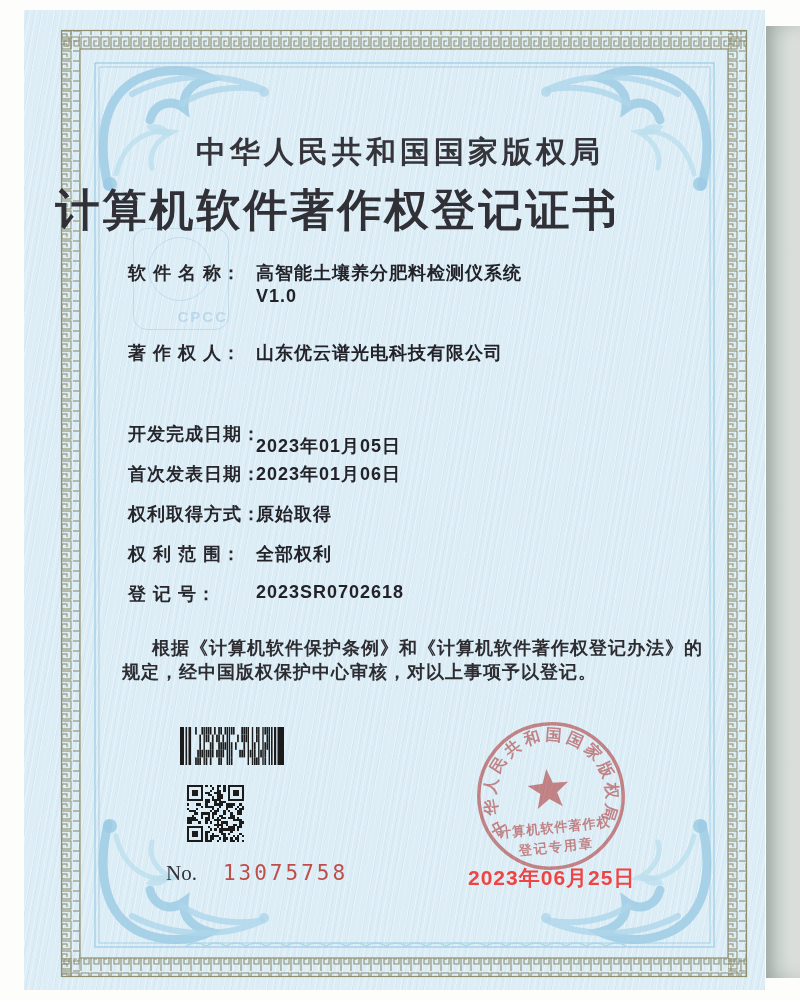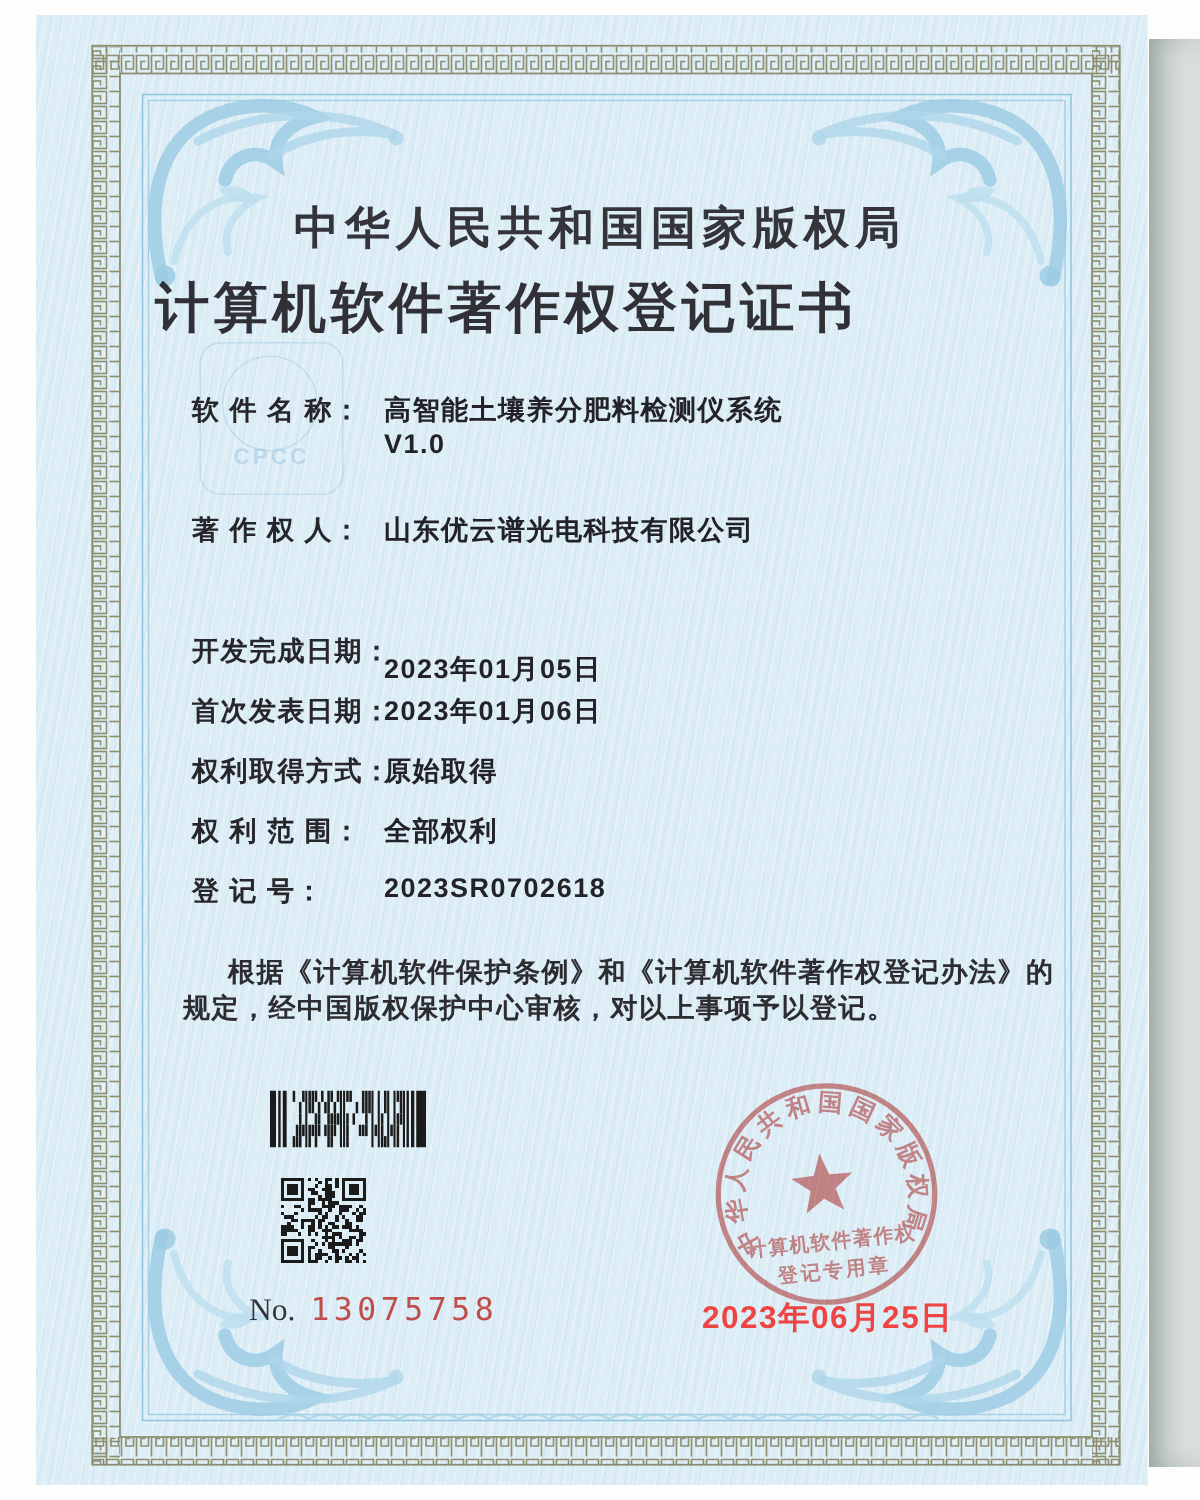"计算机软件著作权登记证书" .title2 { font-size: 36px -> 44px }
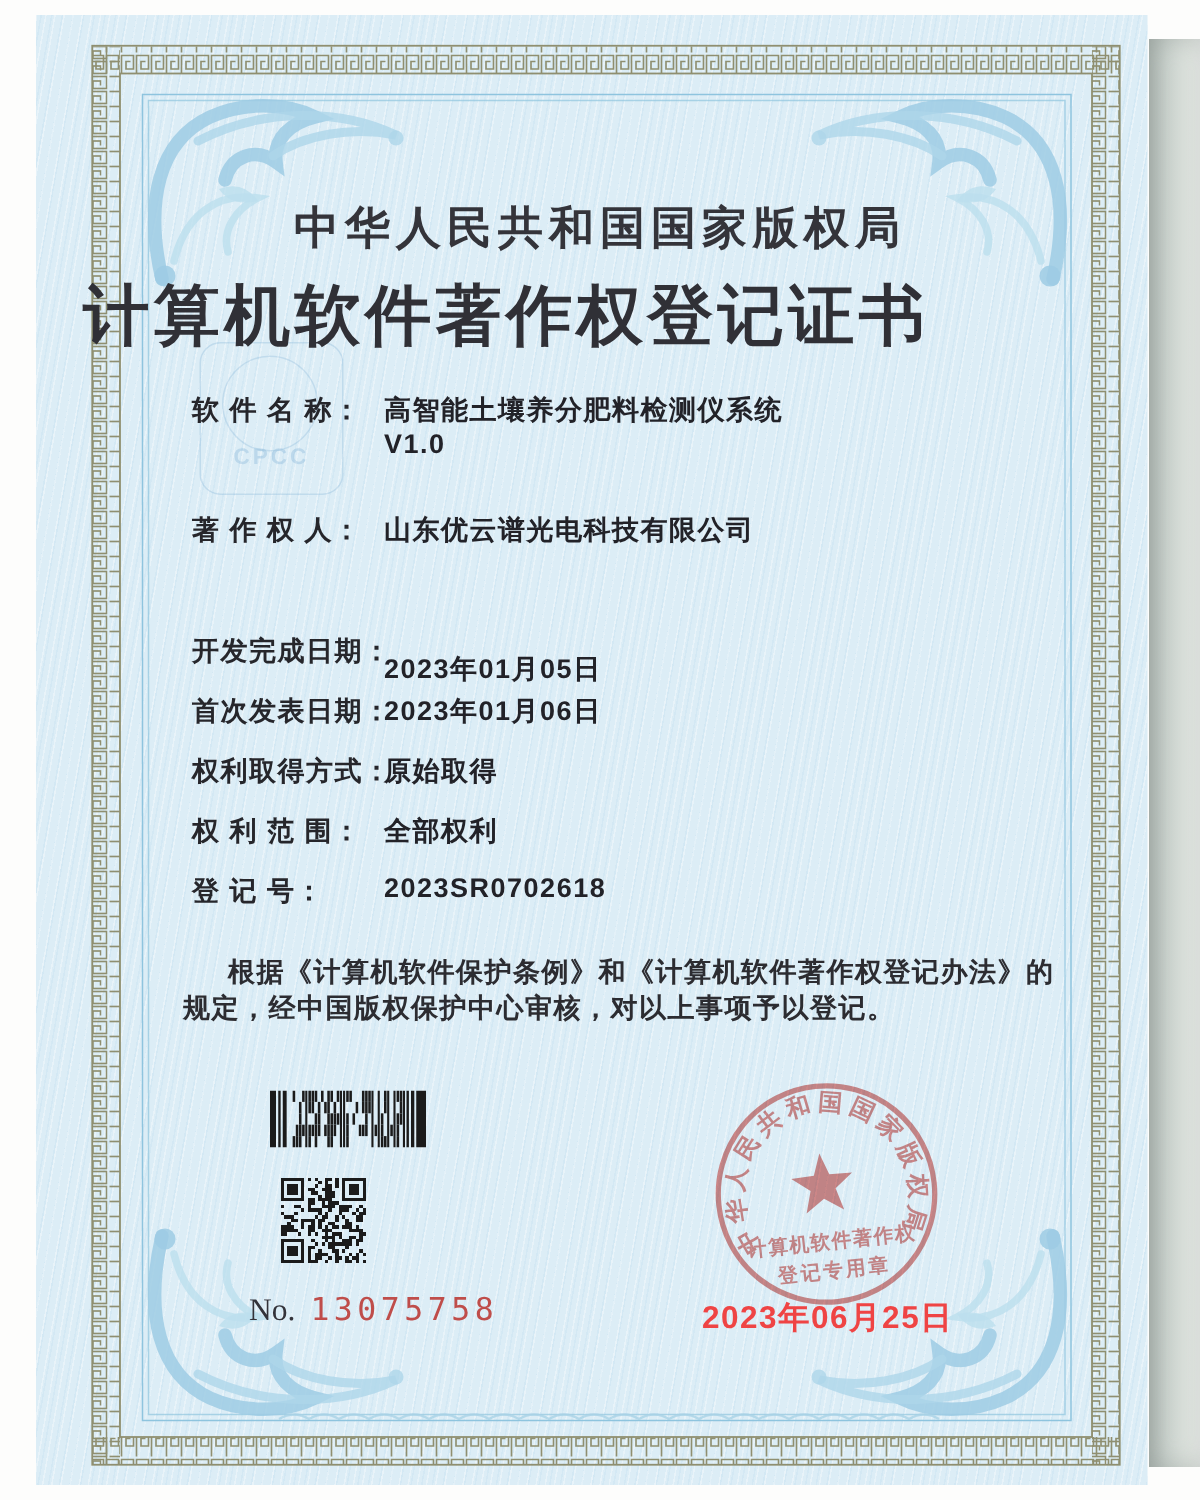"CPCC" .watermark .wm-text { bottom: 16px -> 4px; text-align: center -> right }
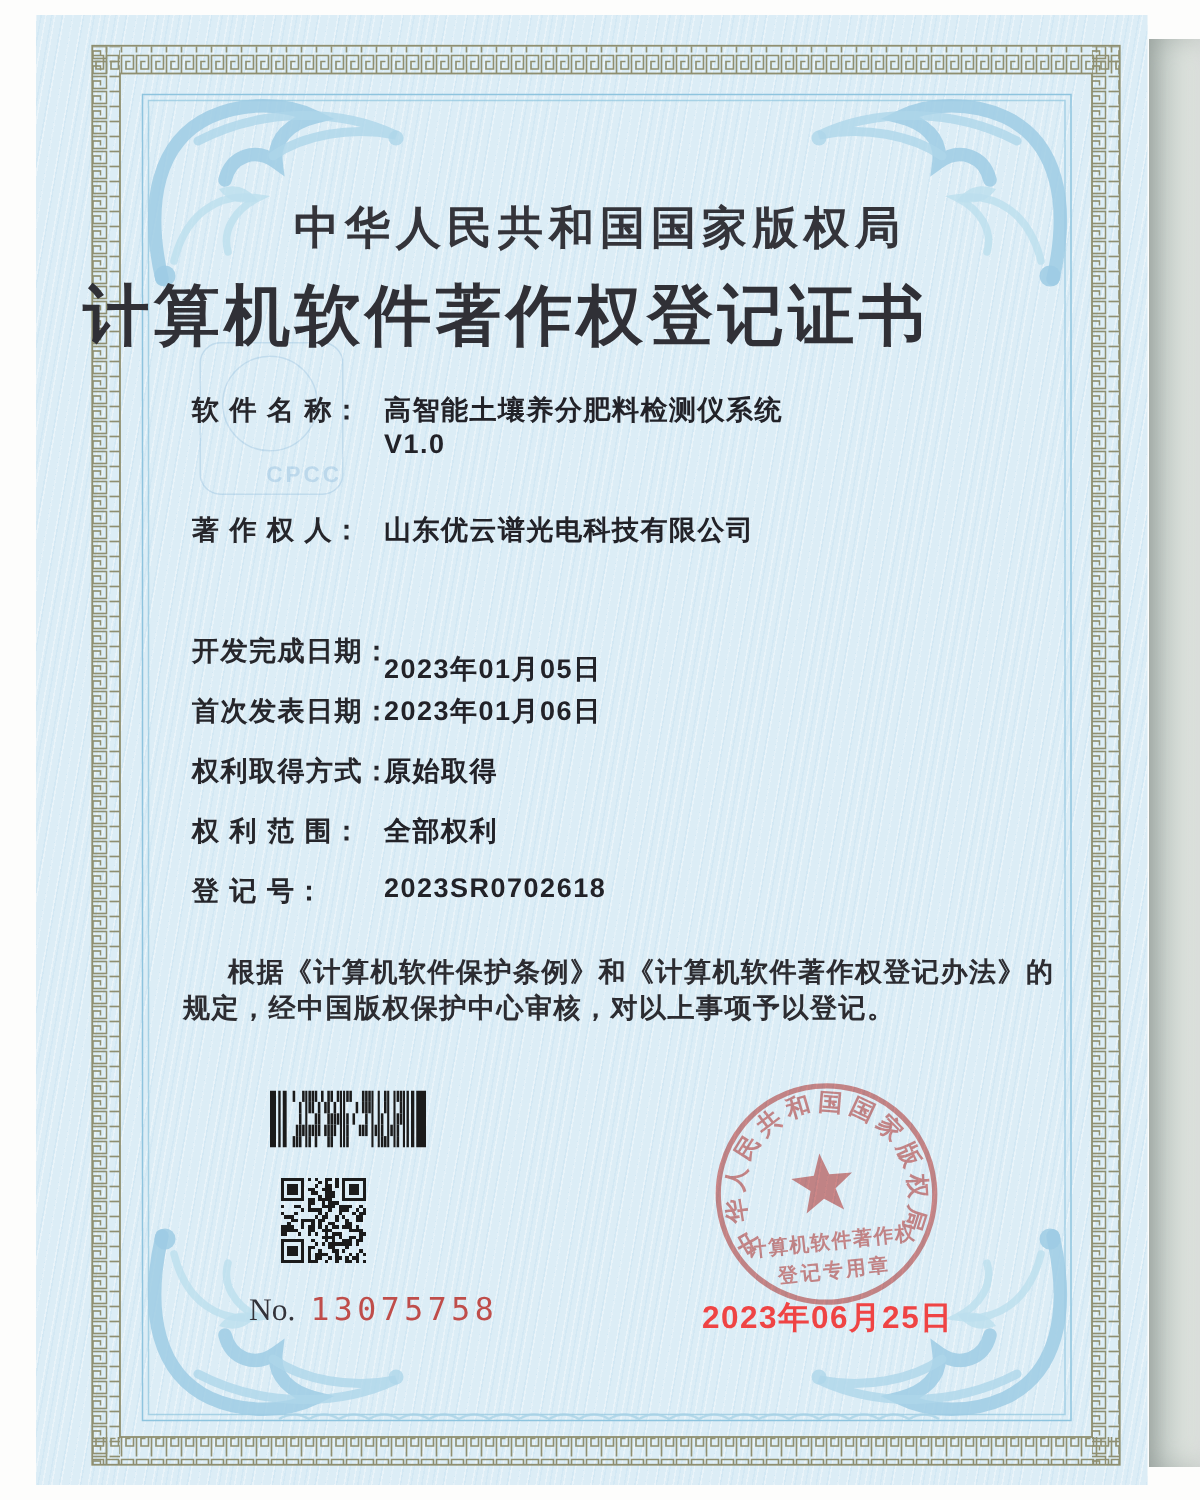"13075758" .serial .num { margin-left: 10px -> 26px }
